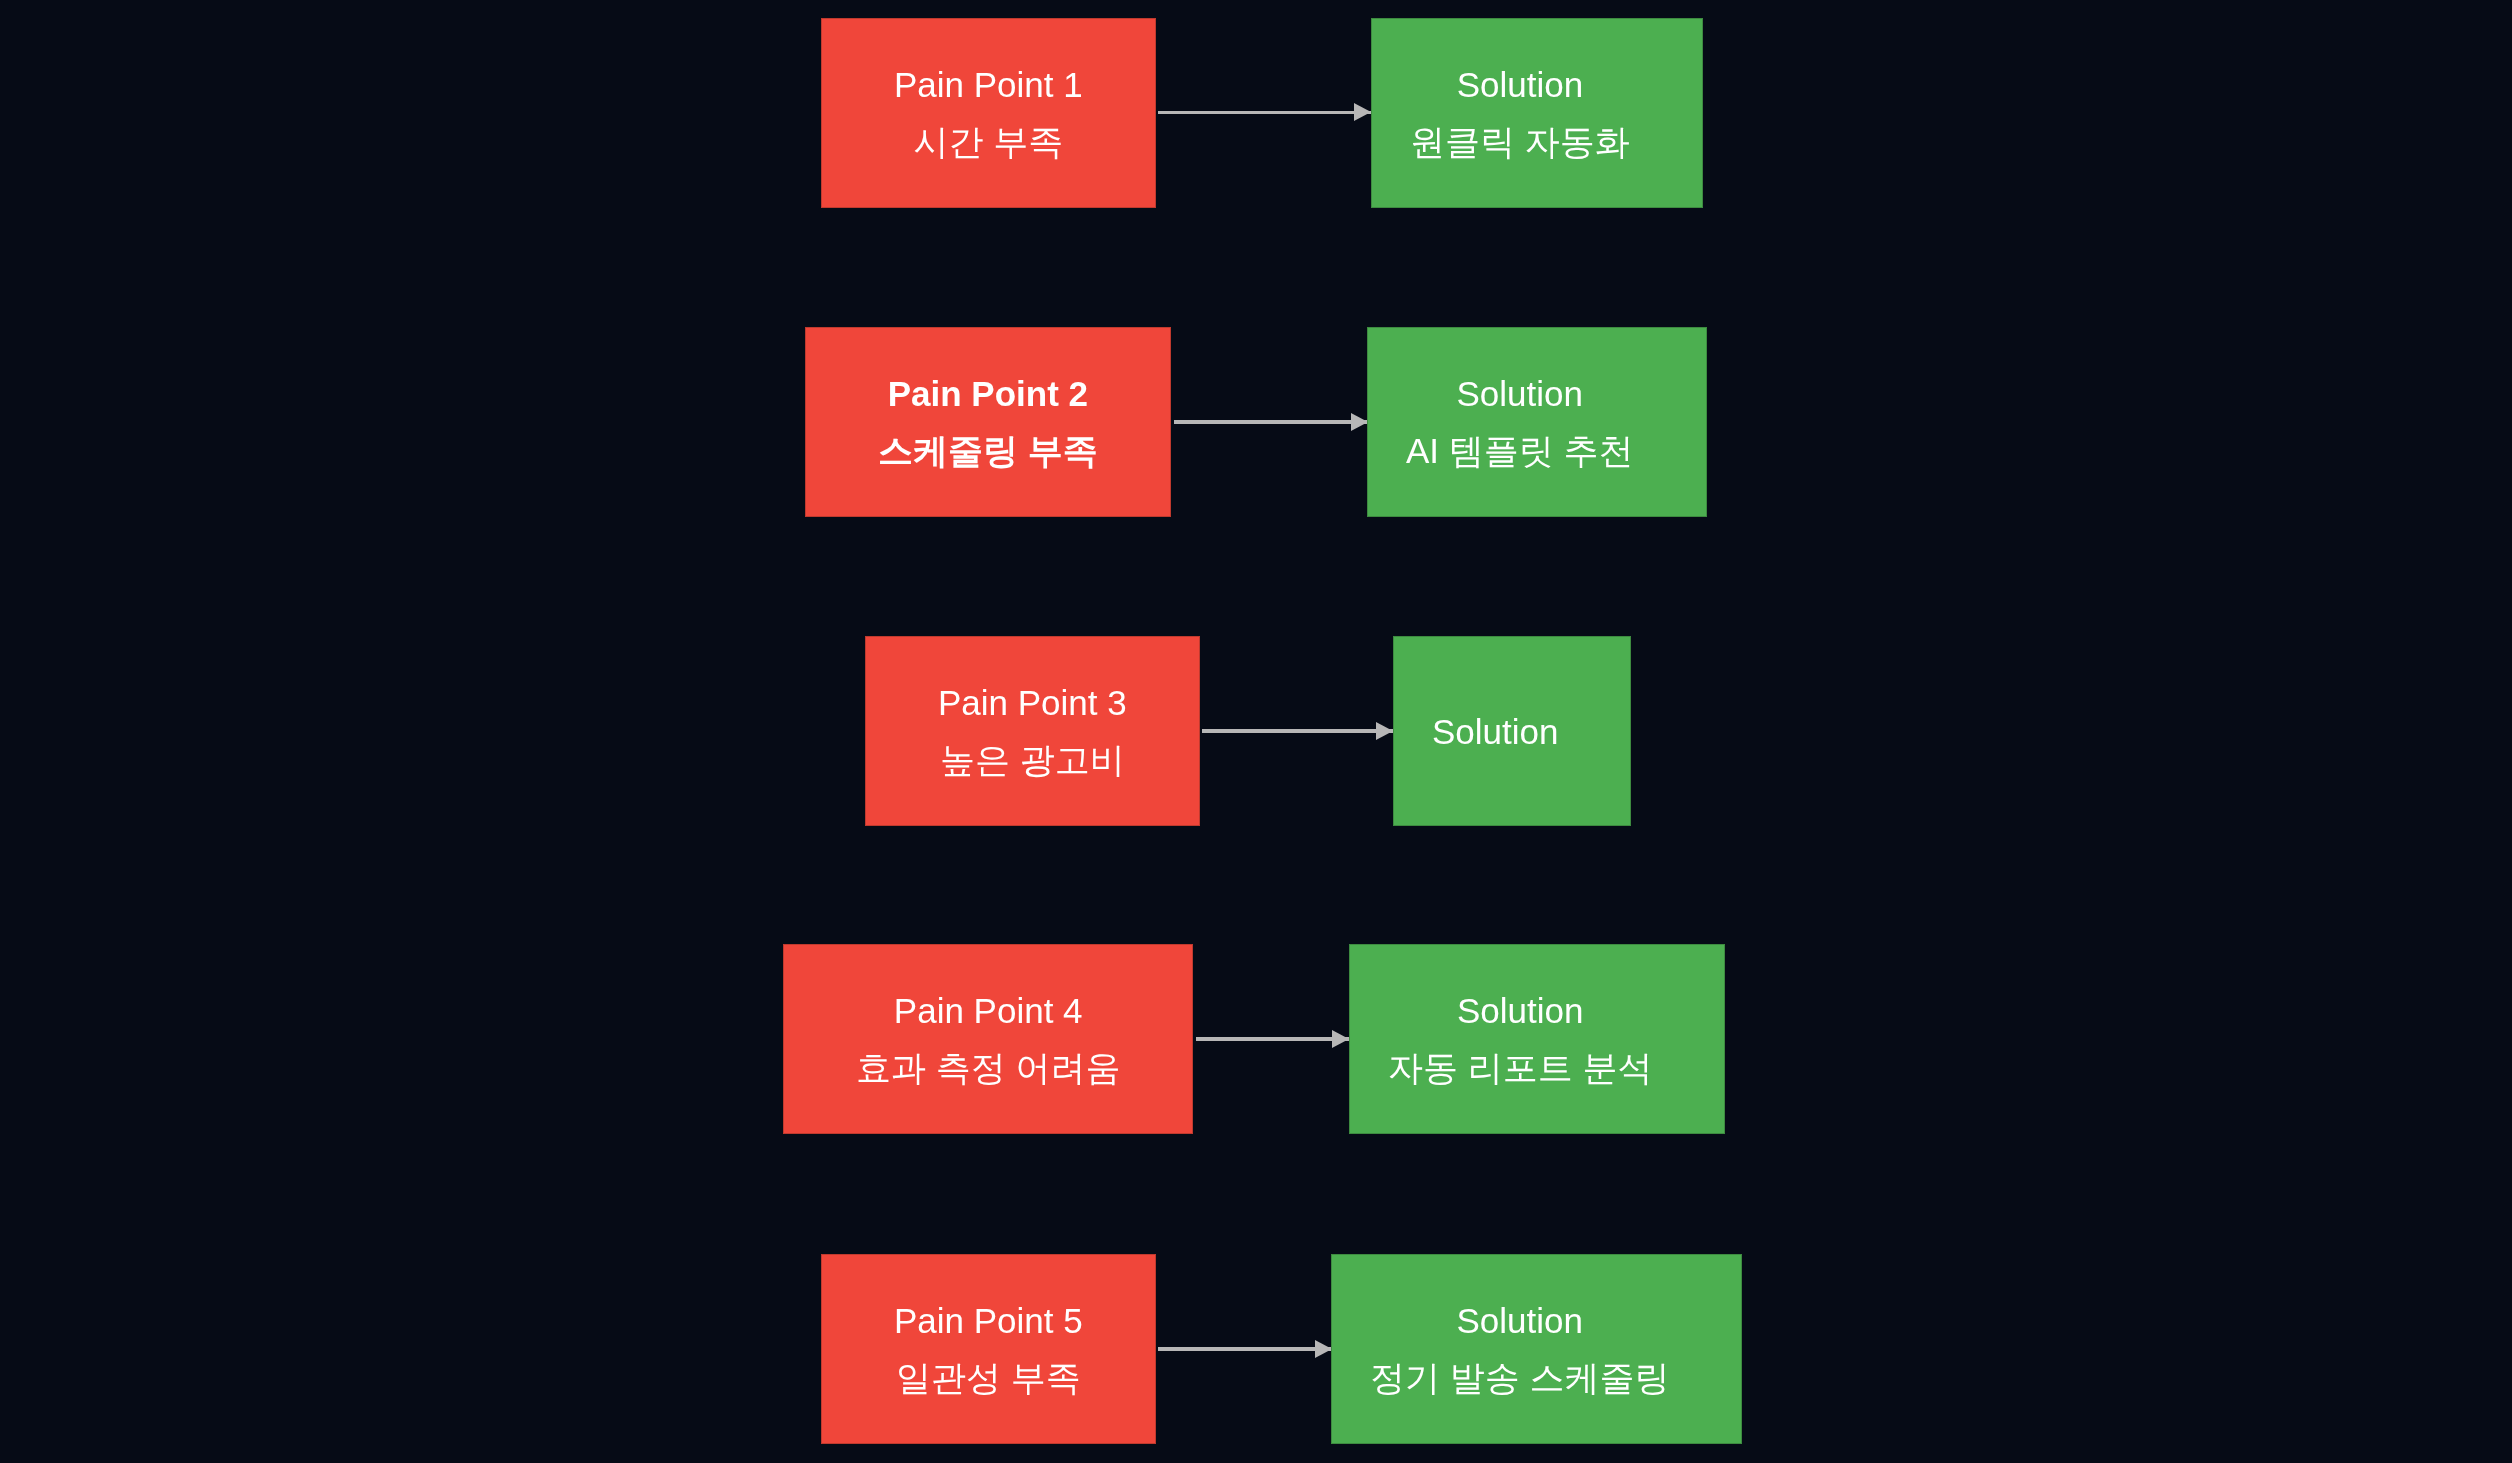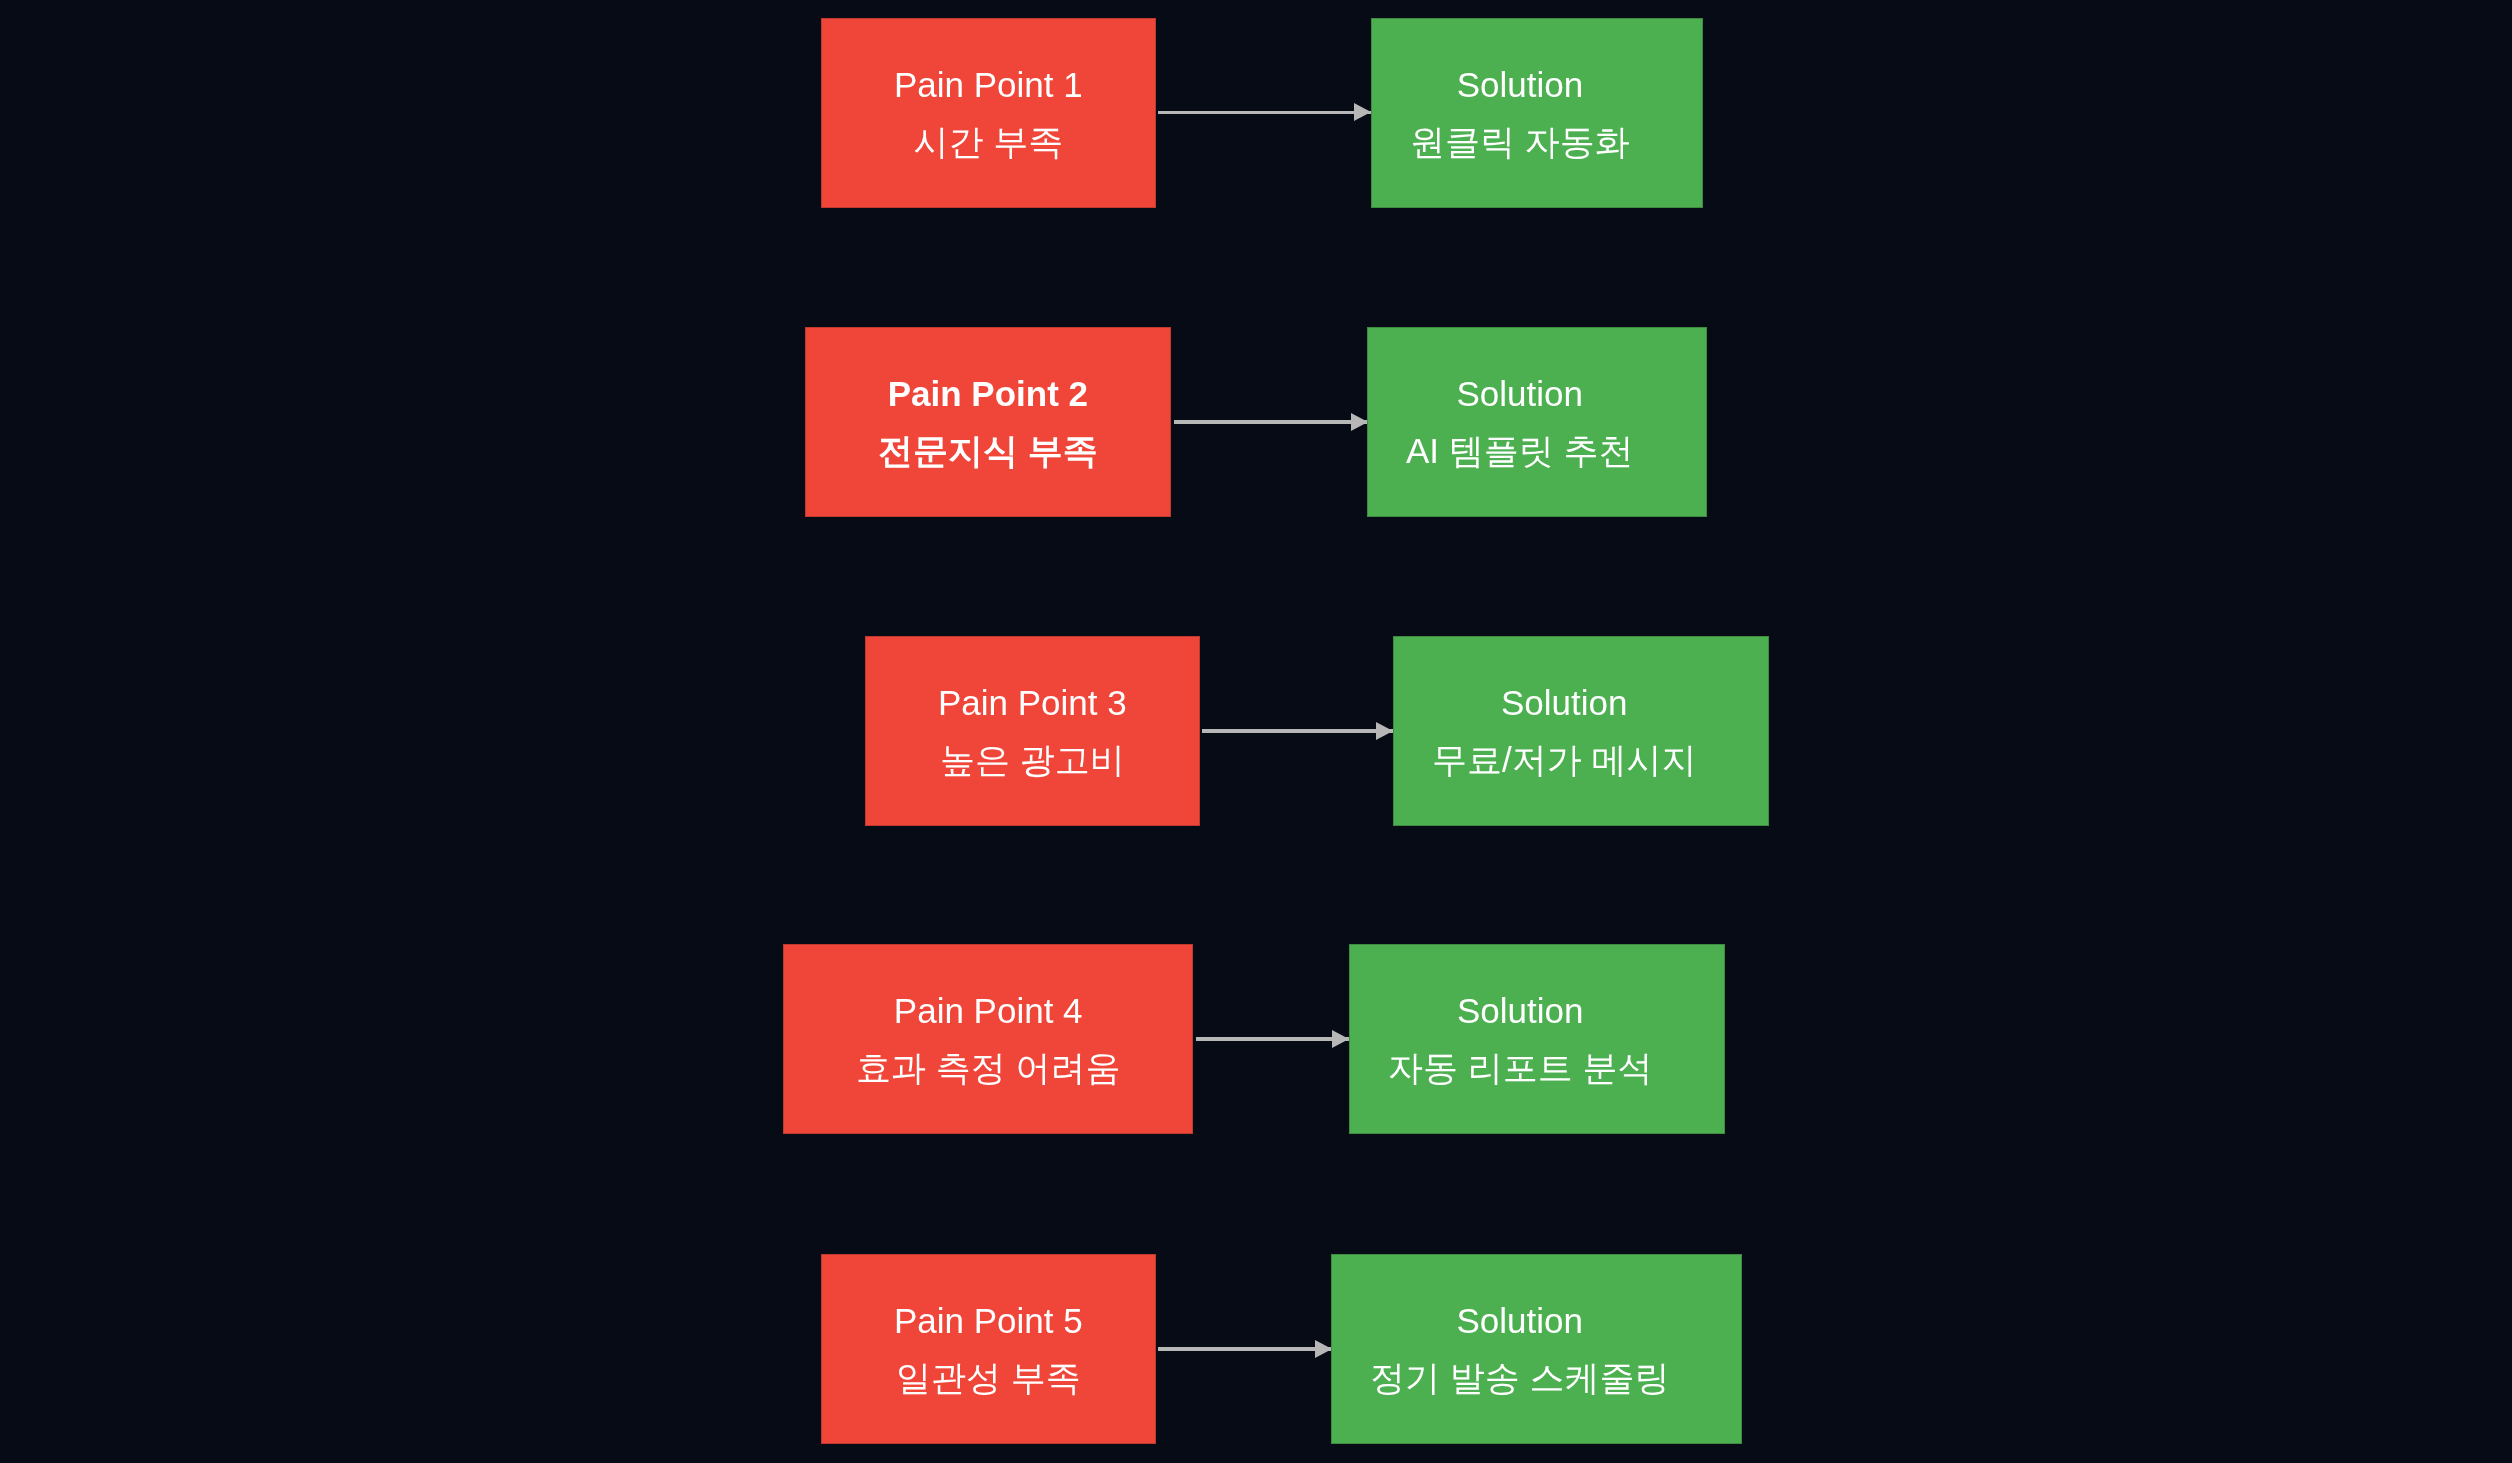"전문지식 부족" div { text: 전문지식 -> 스케줄링 }
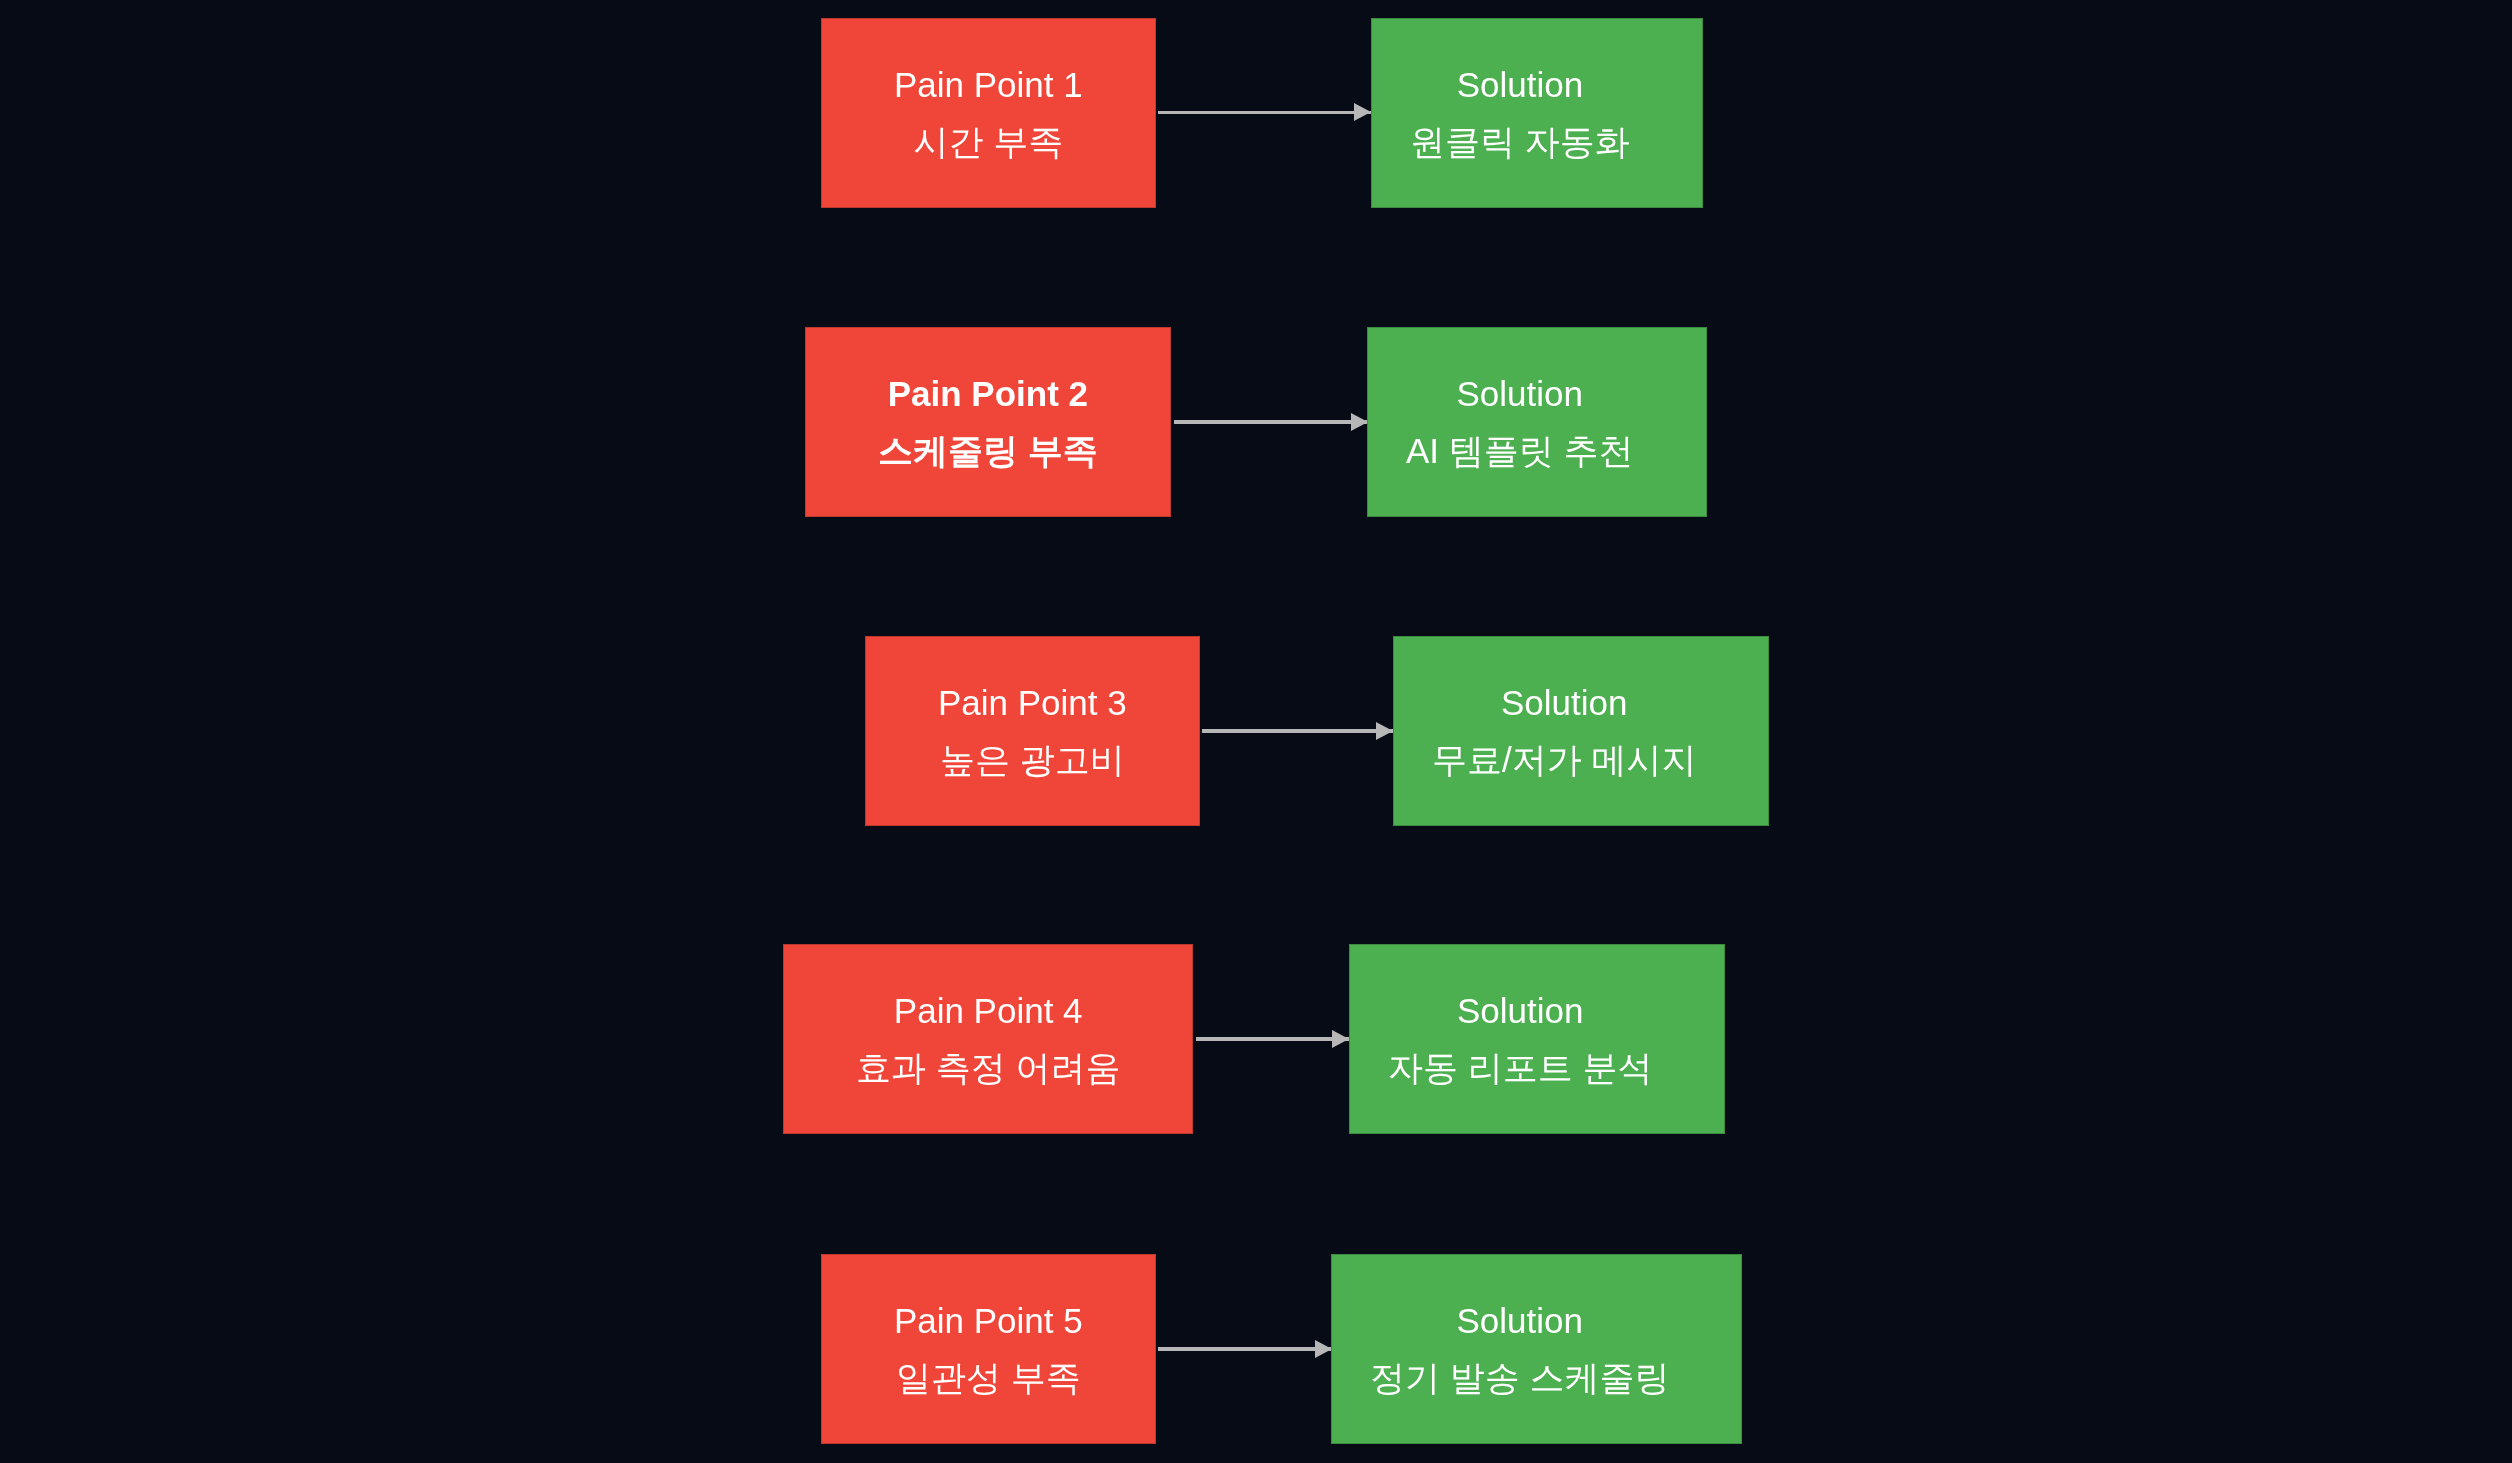"무료/저가 메시지" div { html: <div>무료/저가 메시지</div> -> none }
